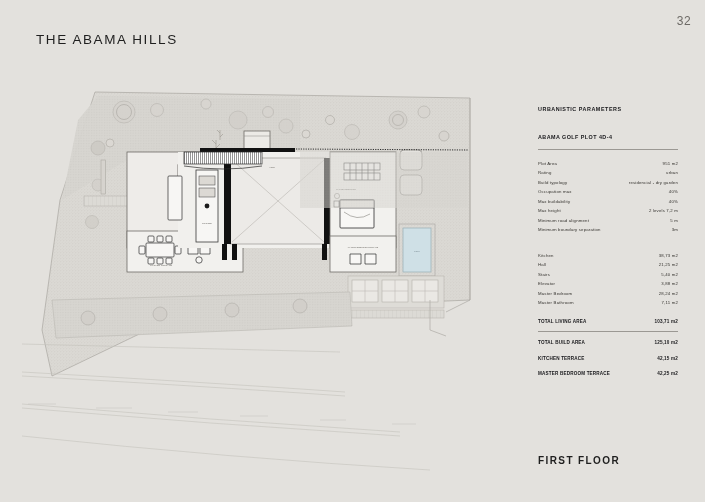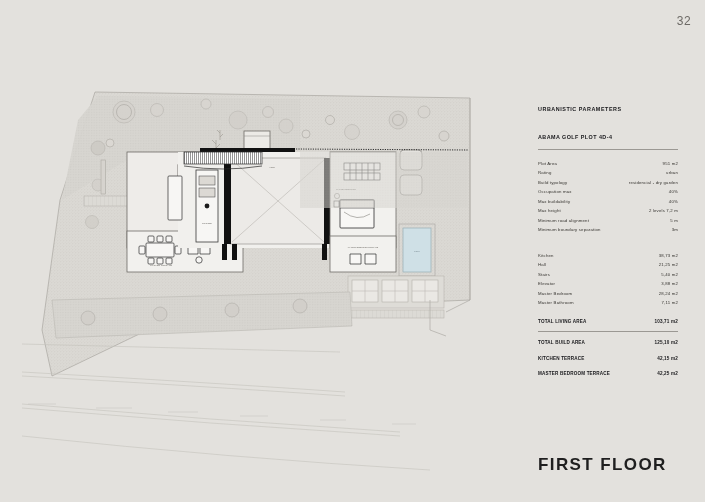"THE ABAMA HILLS" div.doc-title { html: none -> <div>THE ABAMA HILLS</div> }
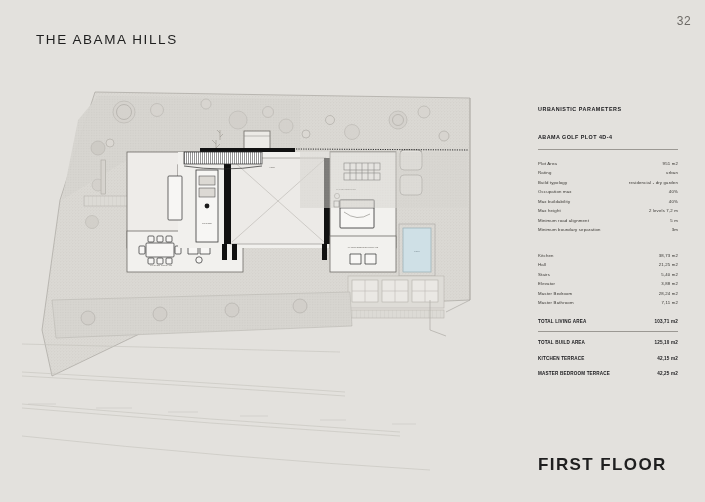"FIRST FLOOR" .footer-title { font-size: 17px -> 10px }
